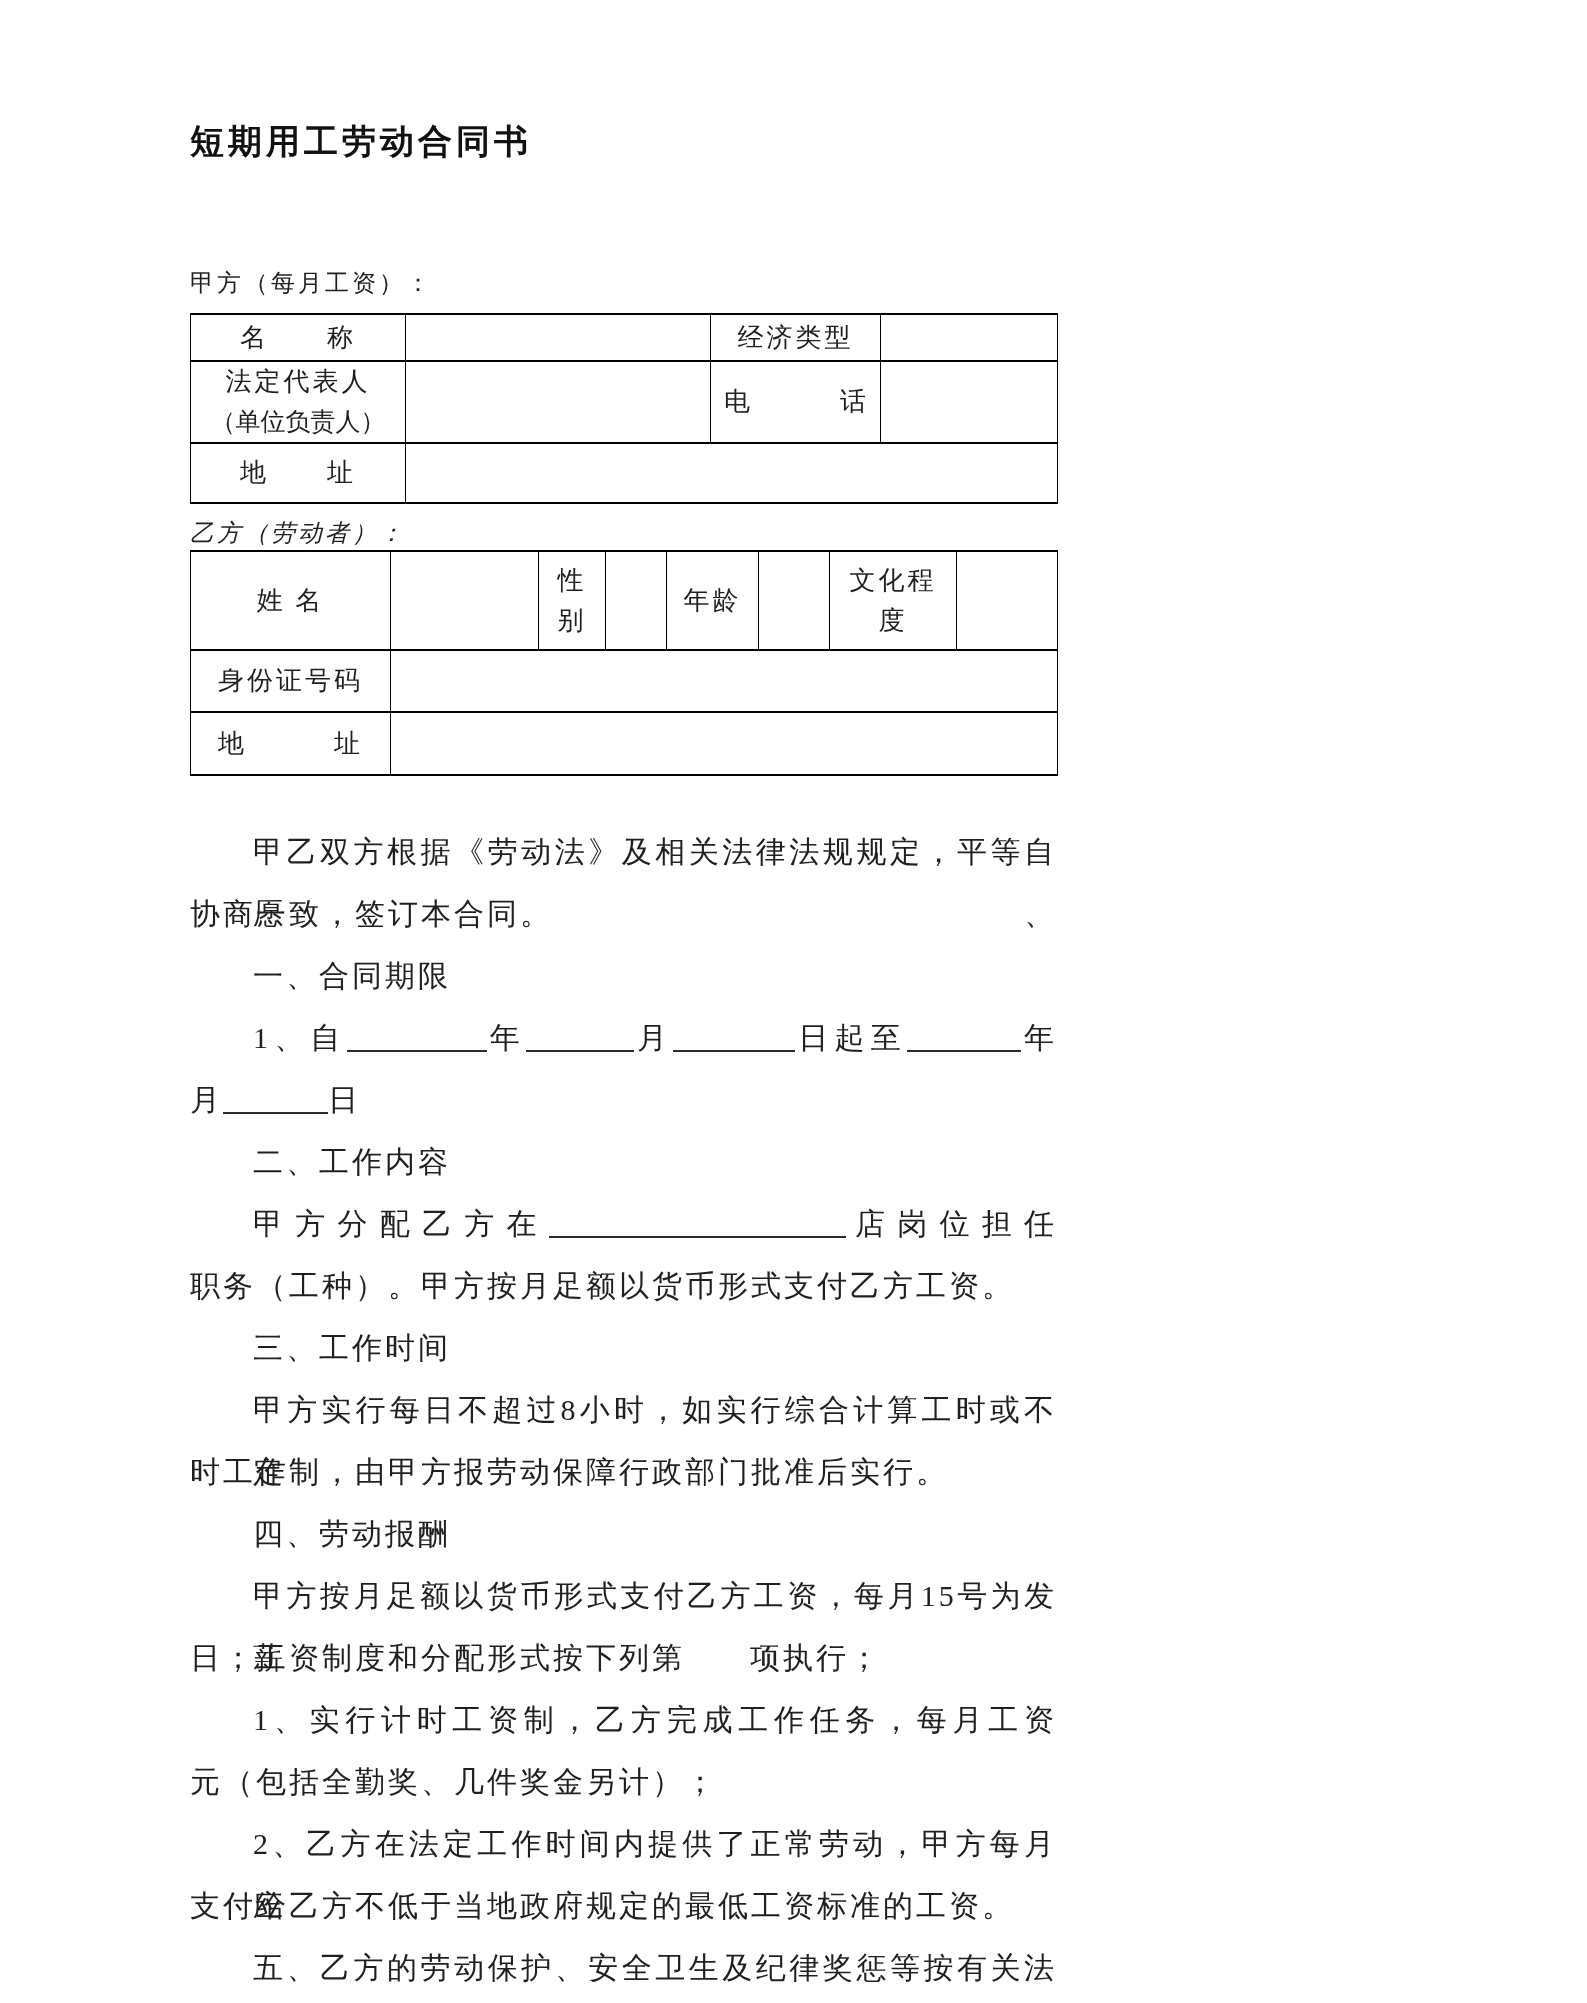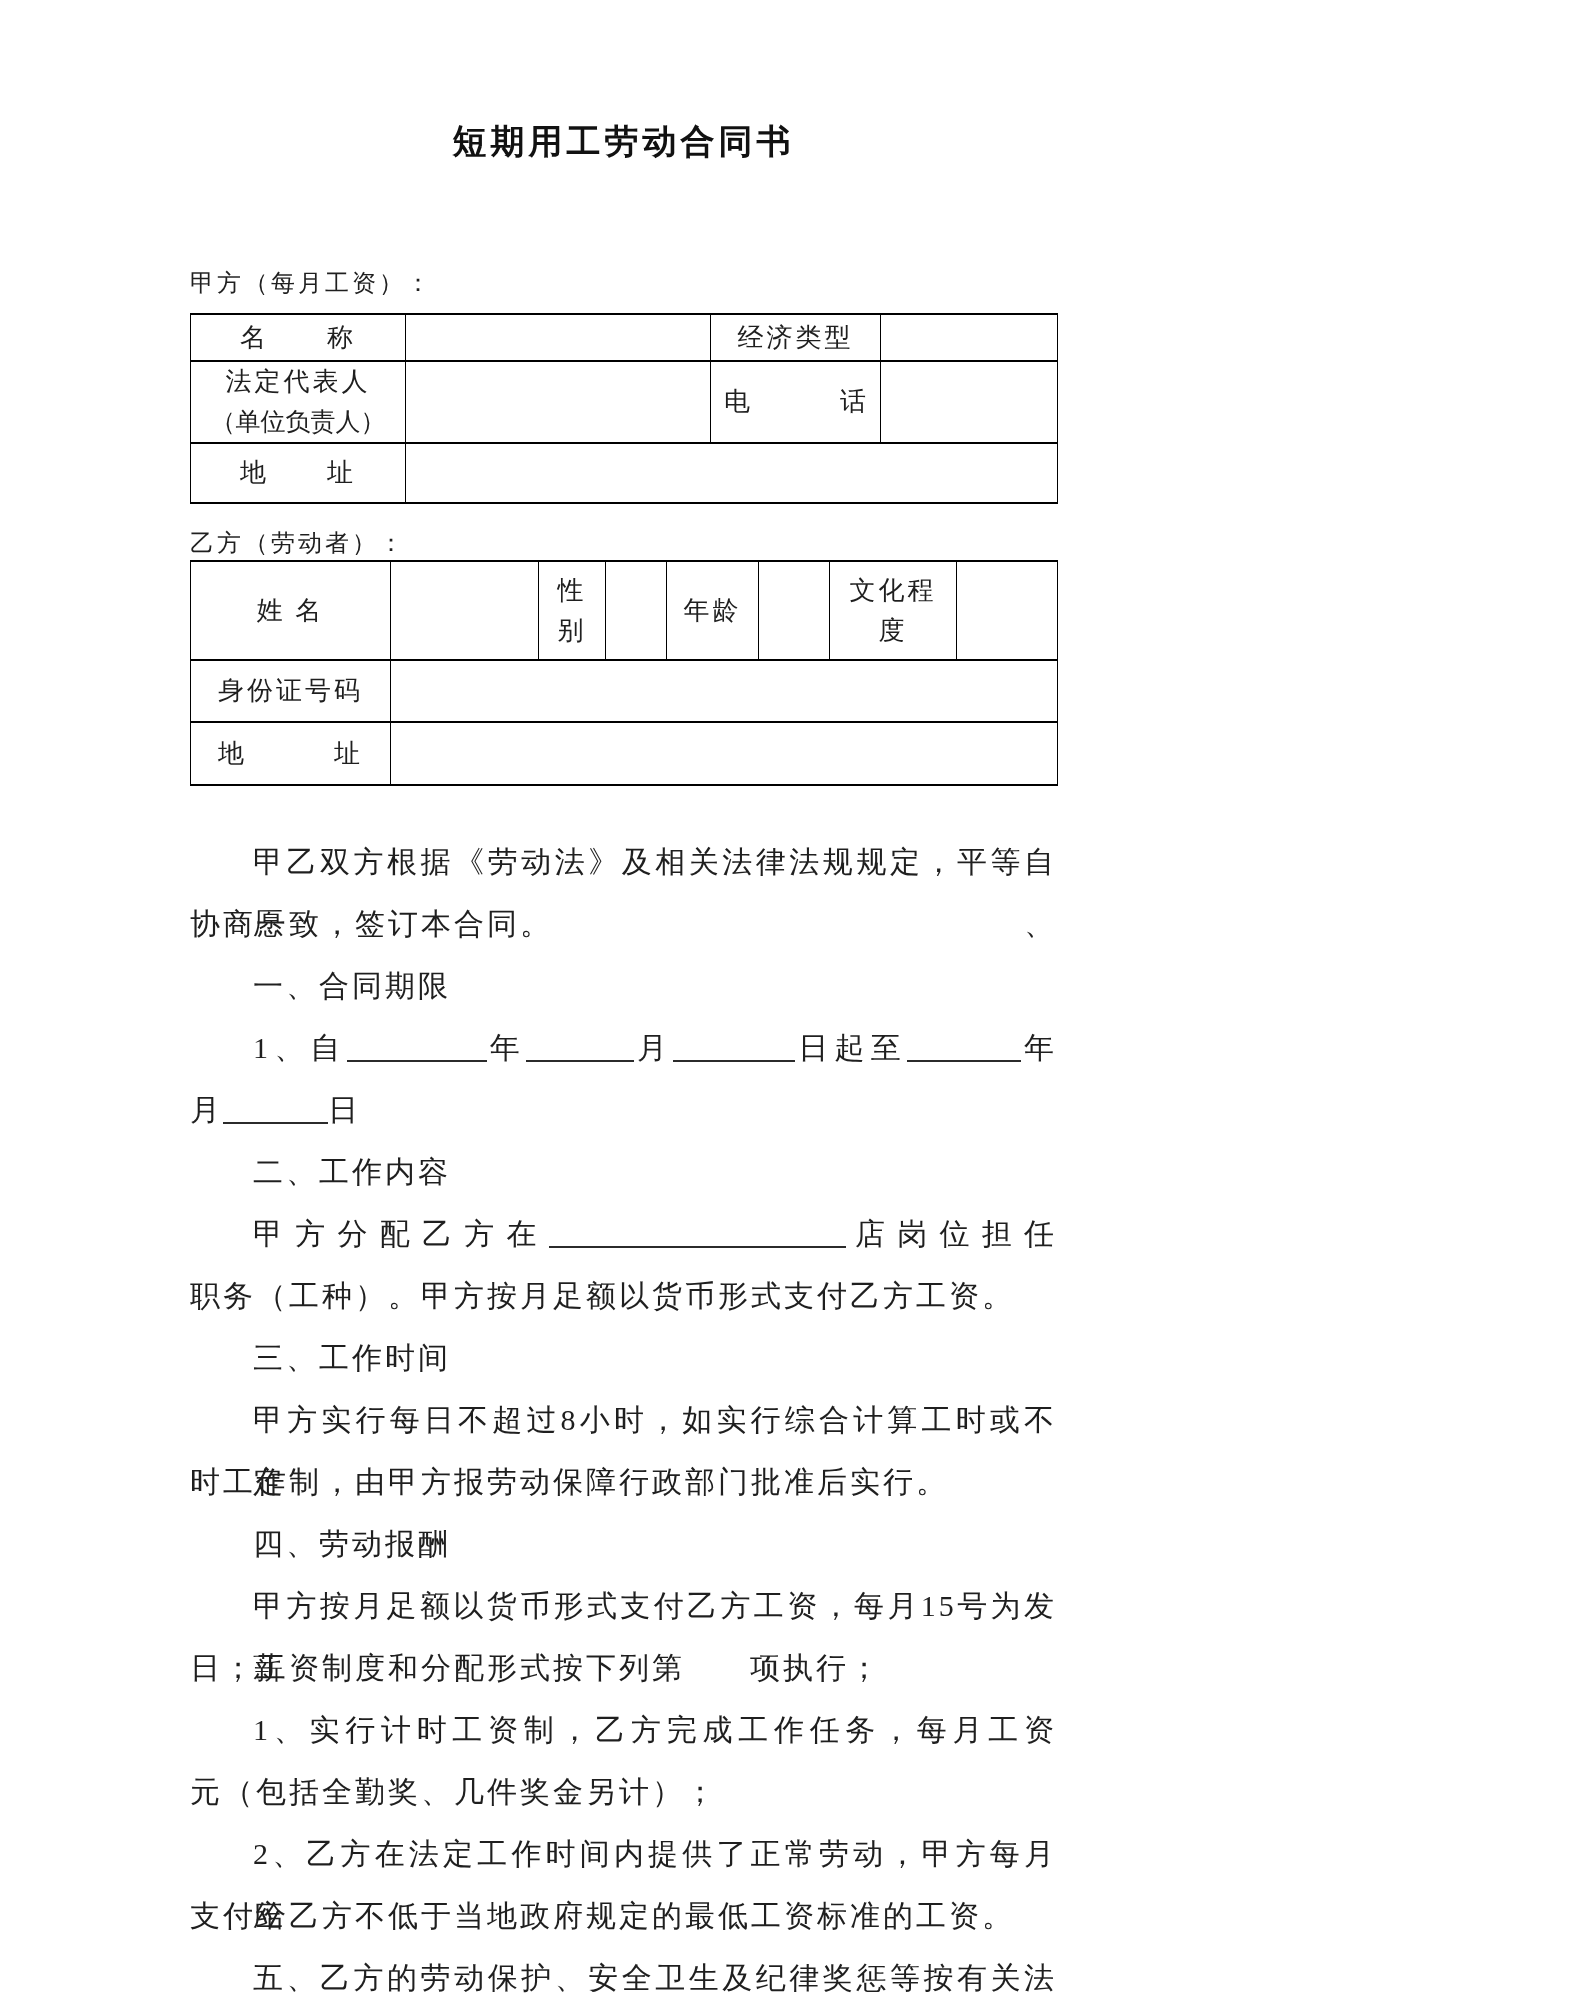"短期用工劳动合同书" .doc-title { text-align: center -> none }
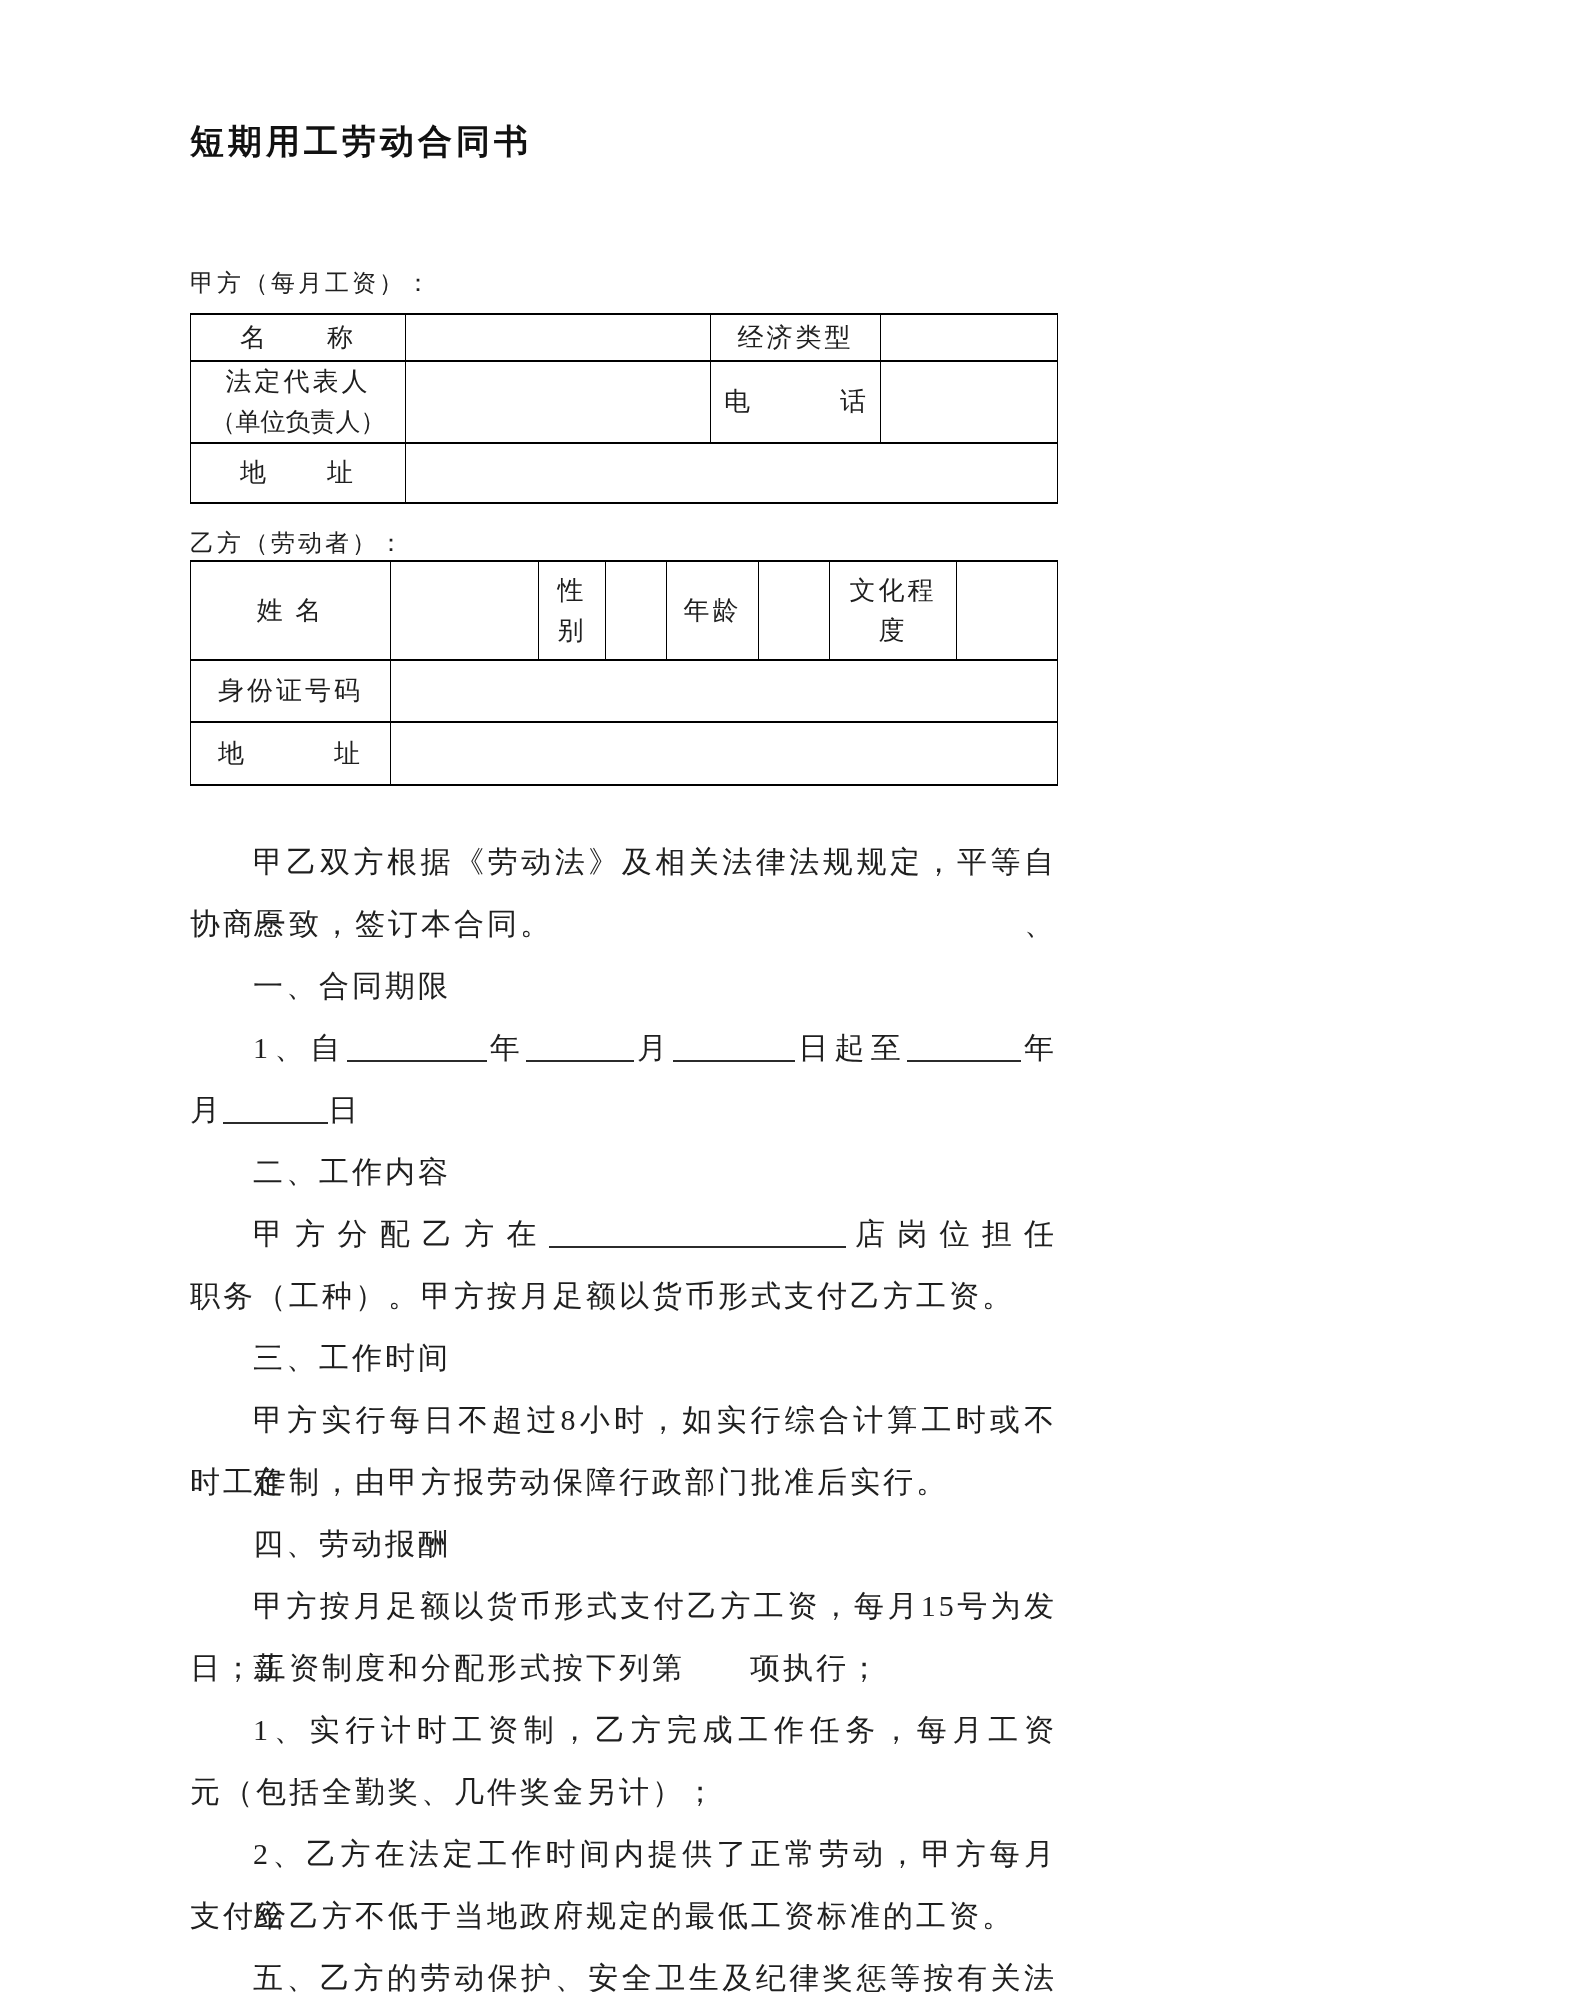"乙方（劳动者）：" .party-heading-b { font-style: none -> italic; margin-top: 24px -> 14px }
